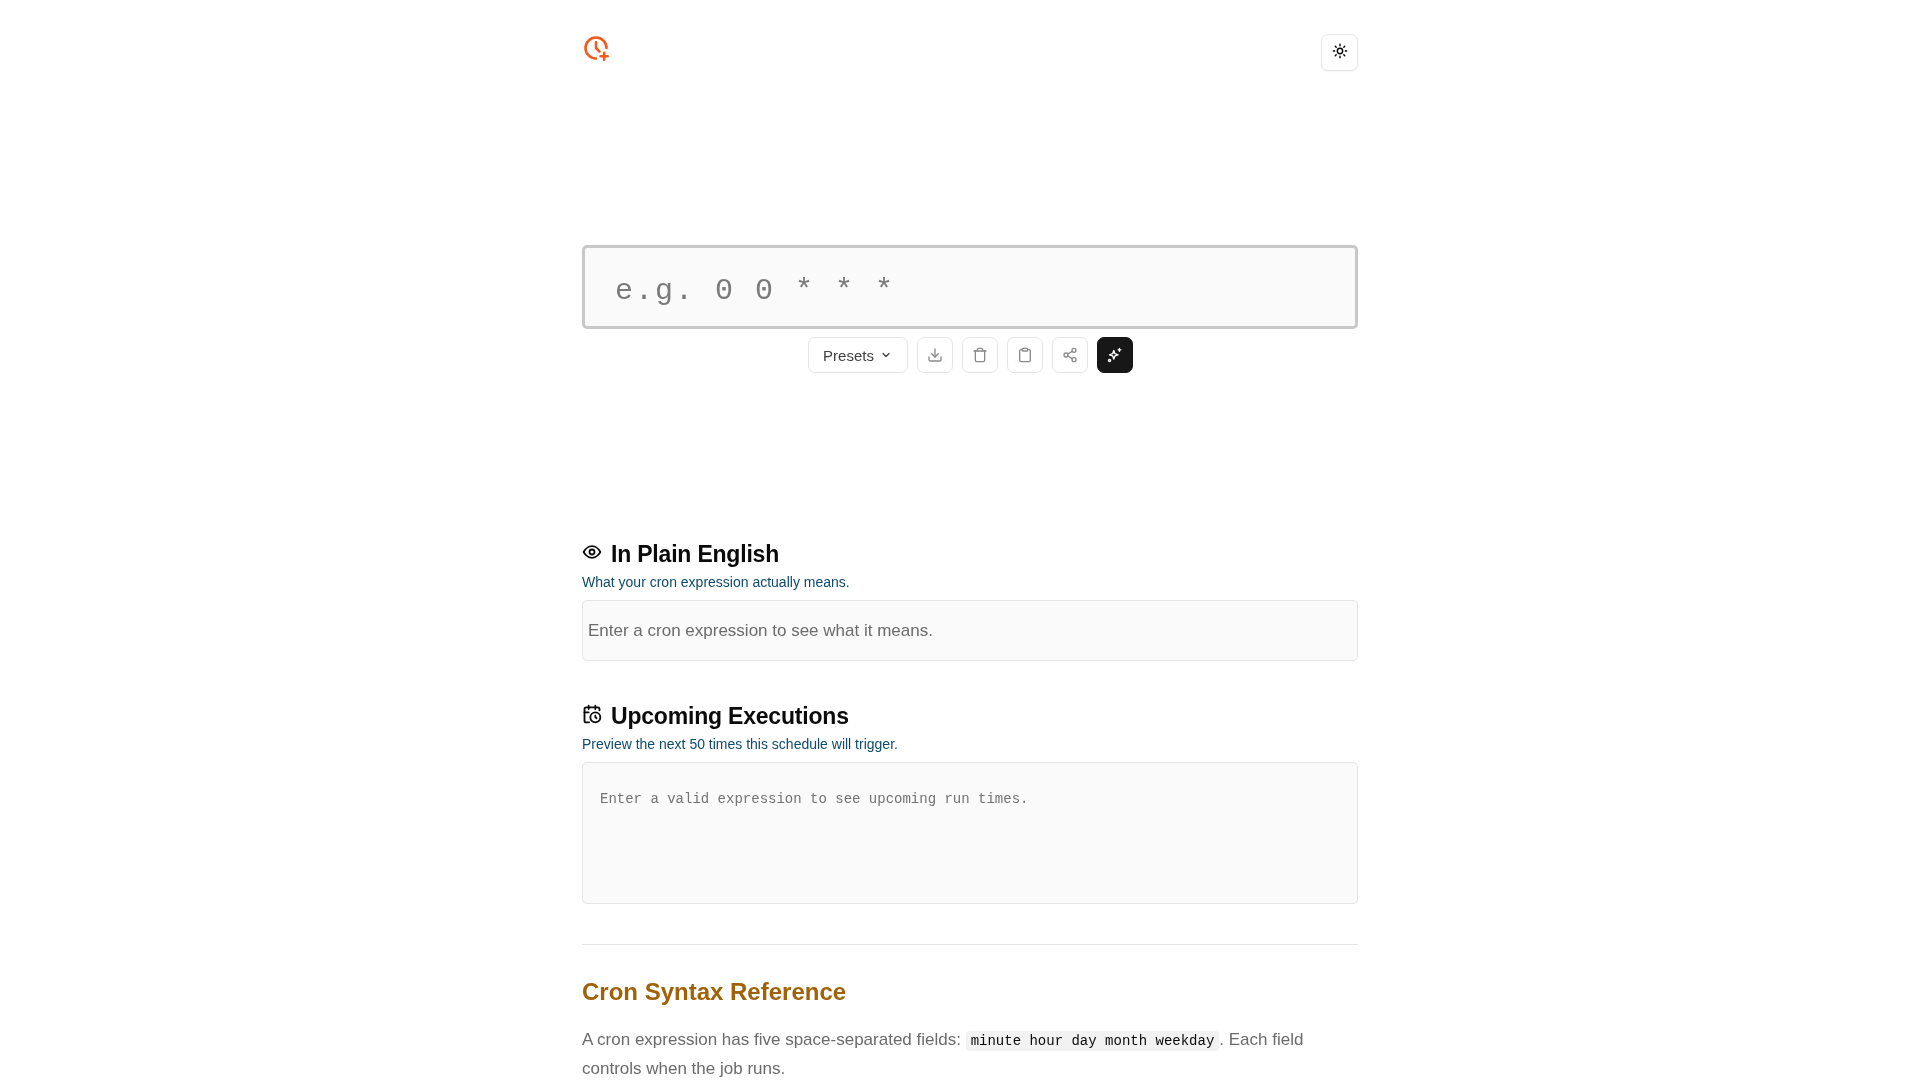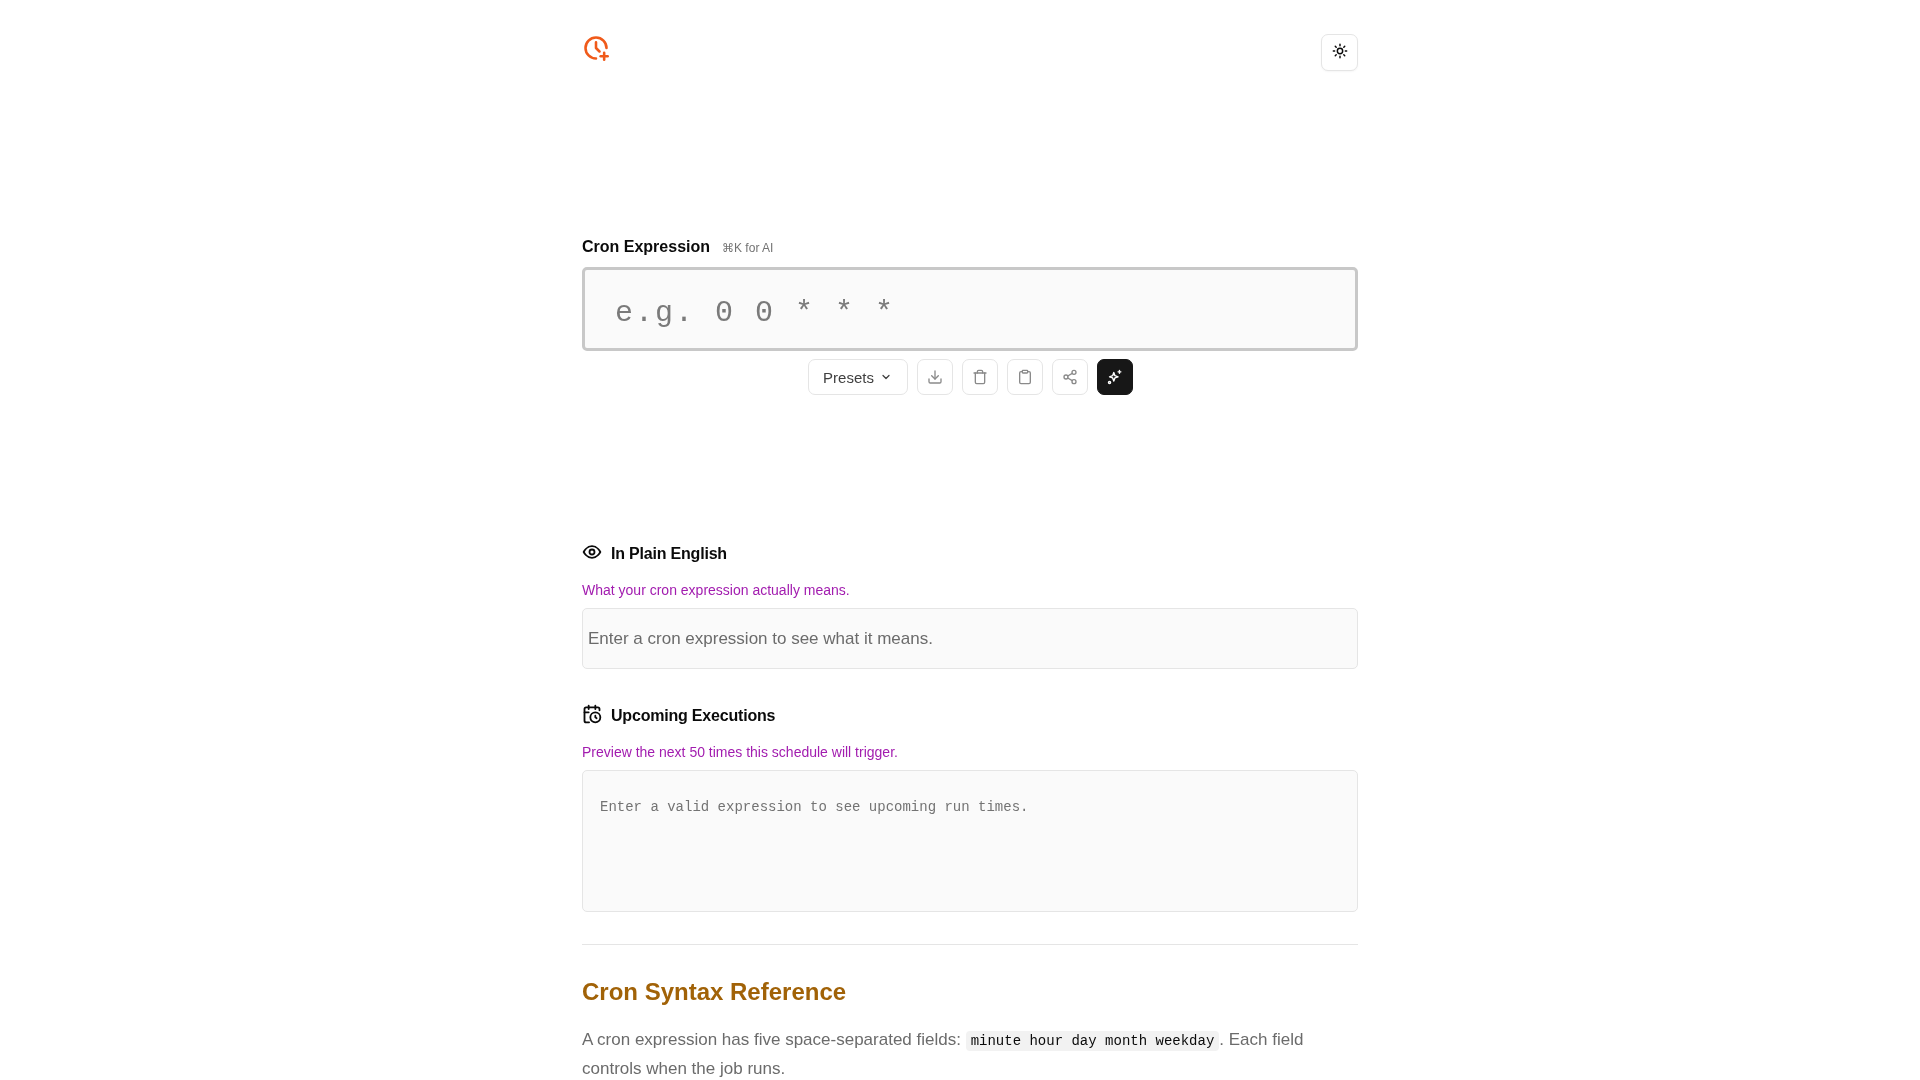"Cron Expression" div.expr-label-row { html: <div> <label>Cron Expression</label> <span>⌘K for AI</span> </div> -> none }
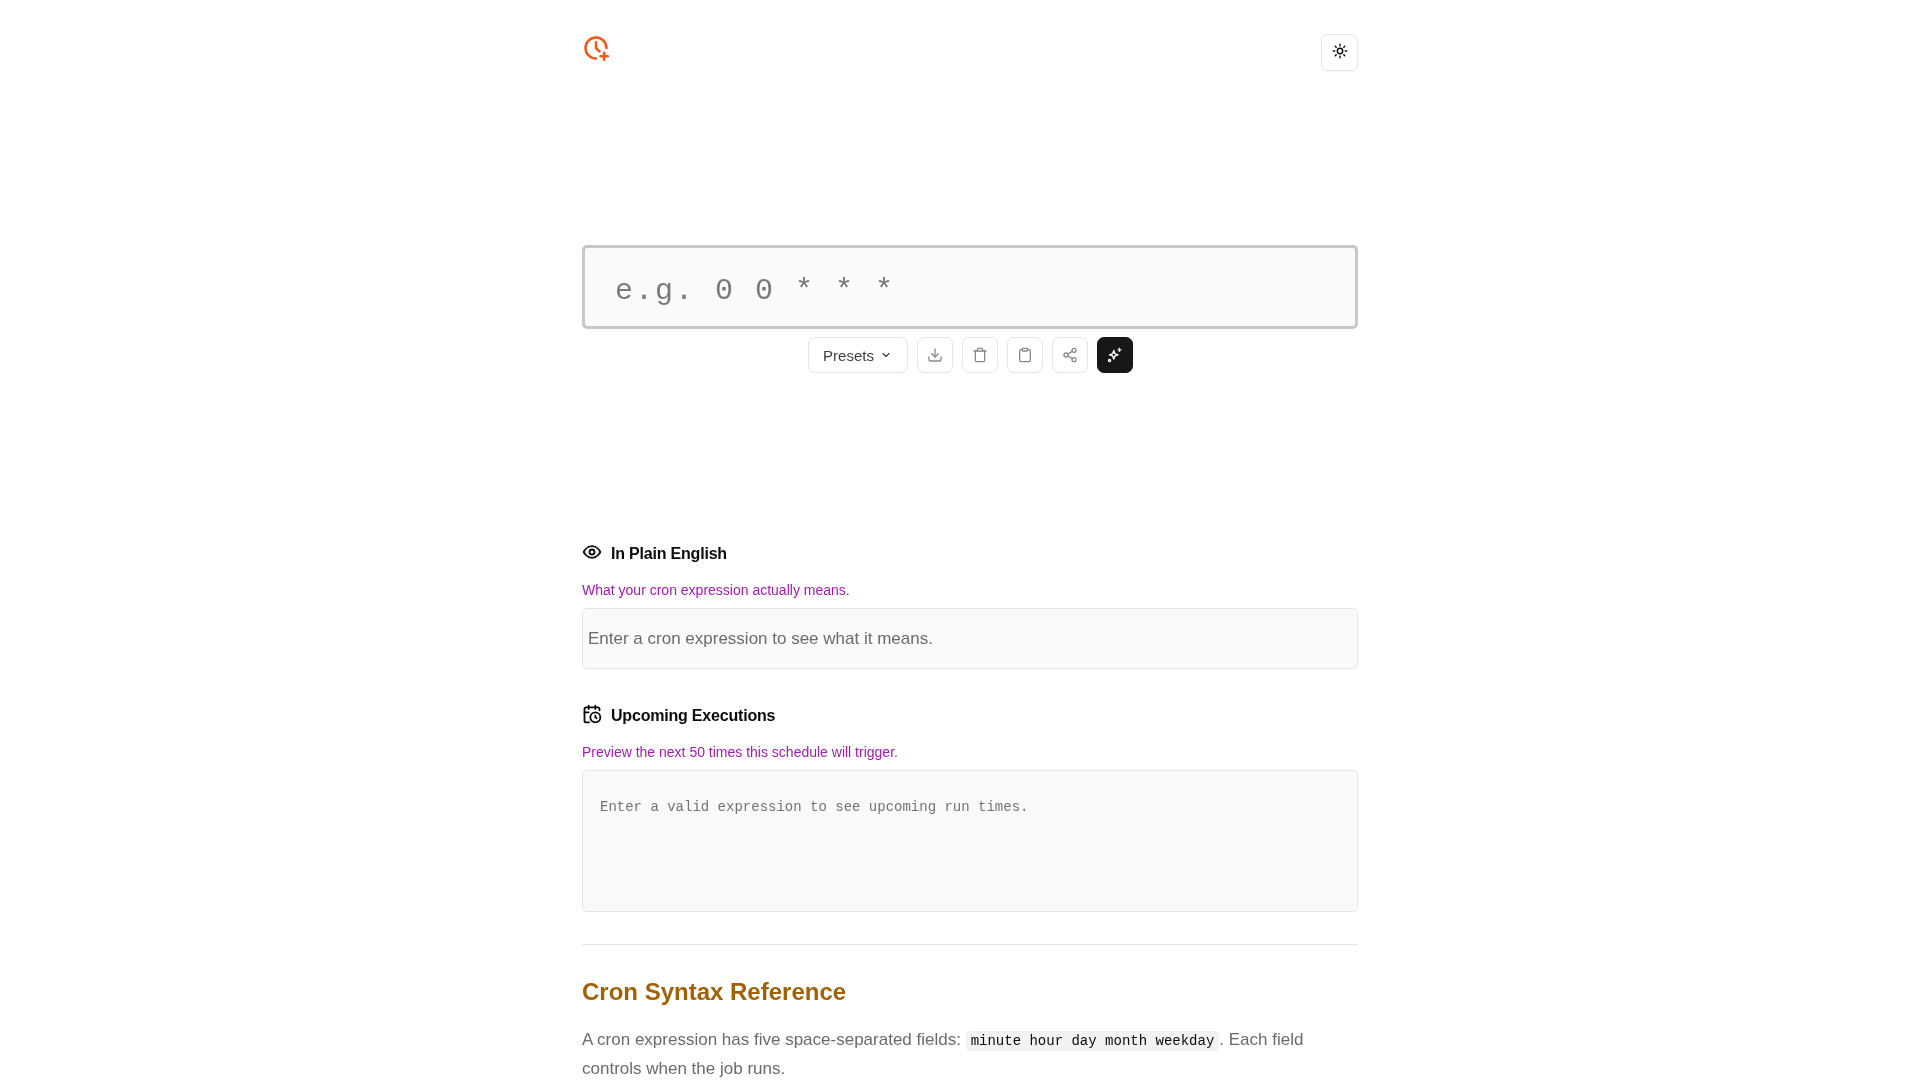"In Plain English" .sec-title { font-size: 16px -> 23px }
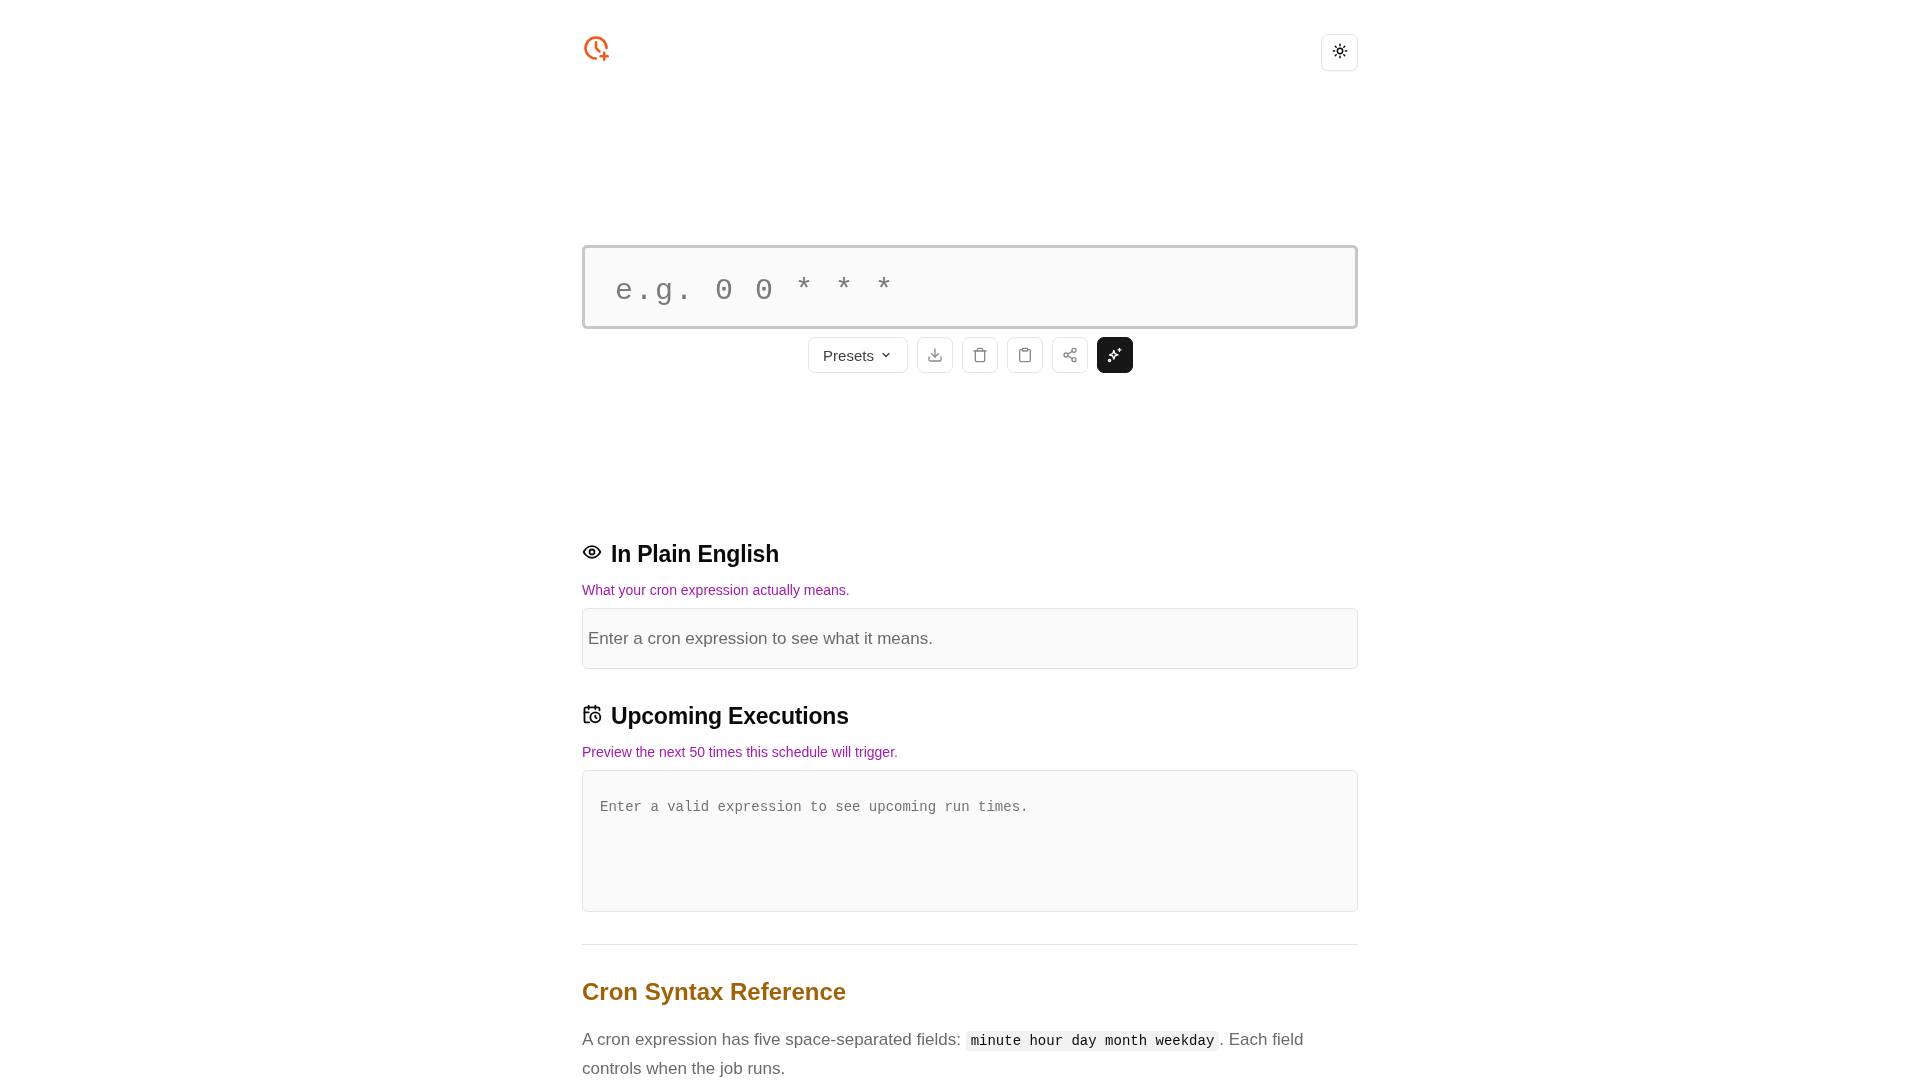"What your cron expression actually" .sec-sub { color: #a21caf -> #0c4a6e; margin-top: 12px -> 4px }
